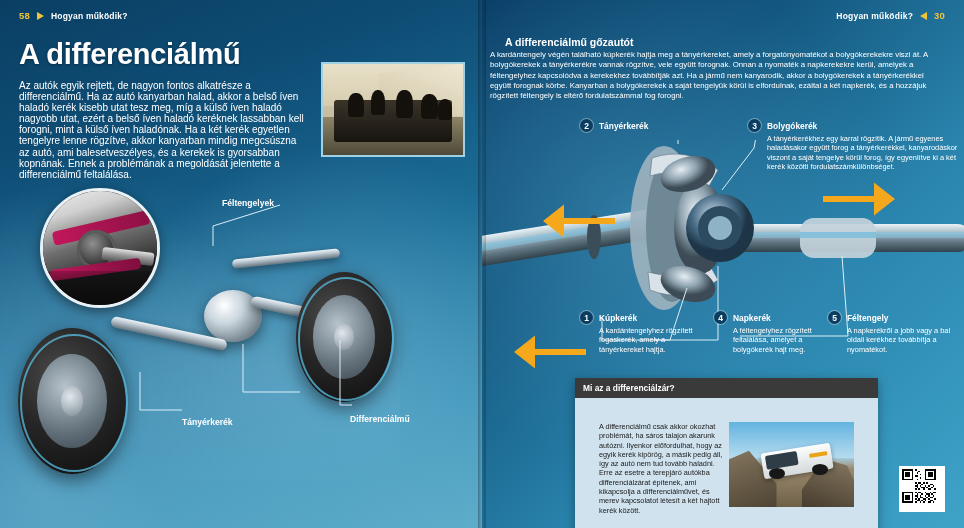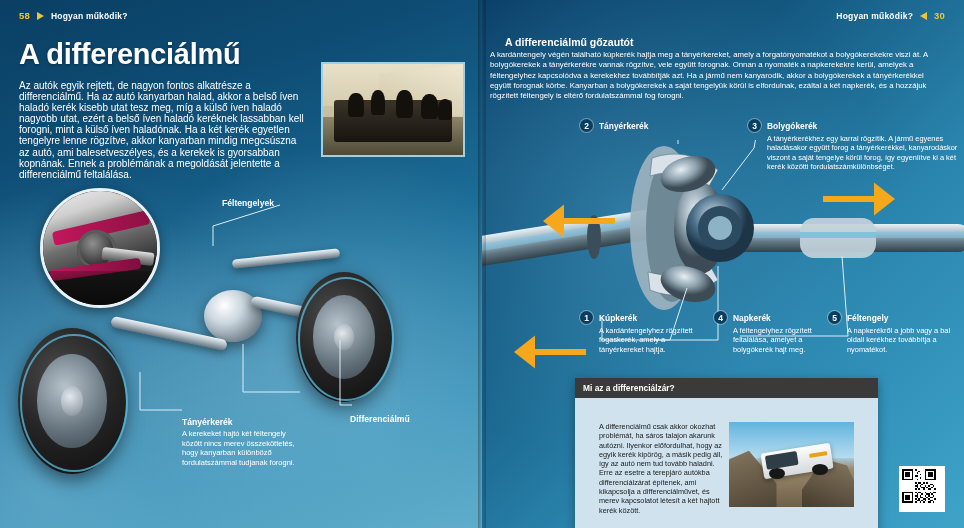"A kerekeket hajtó két féltengely" div.bd { html: <div>A kerekeket hajtó két féltengely között nincs merev összeköttetés, hogy kanyarban különböző fordulatszámmal tudjanak forogni.</div> -> none }
